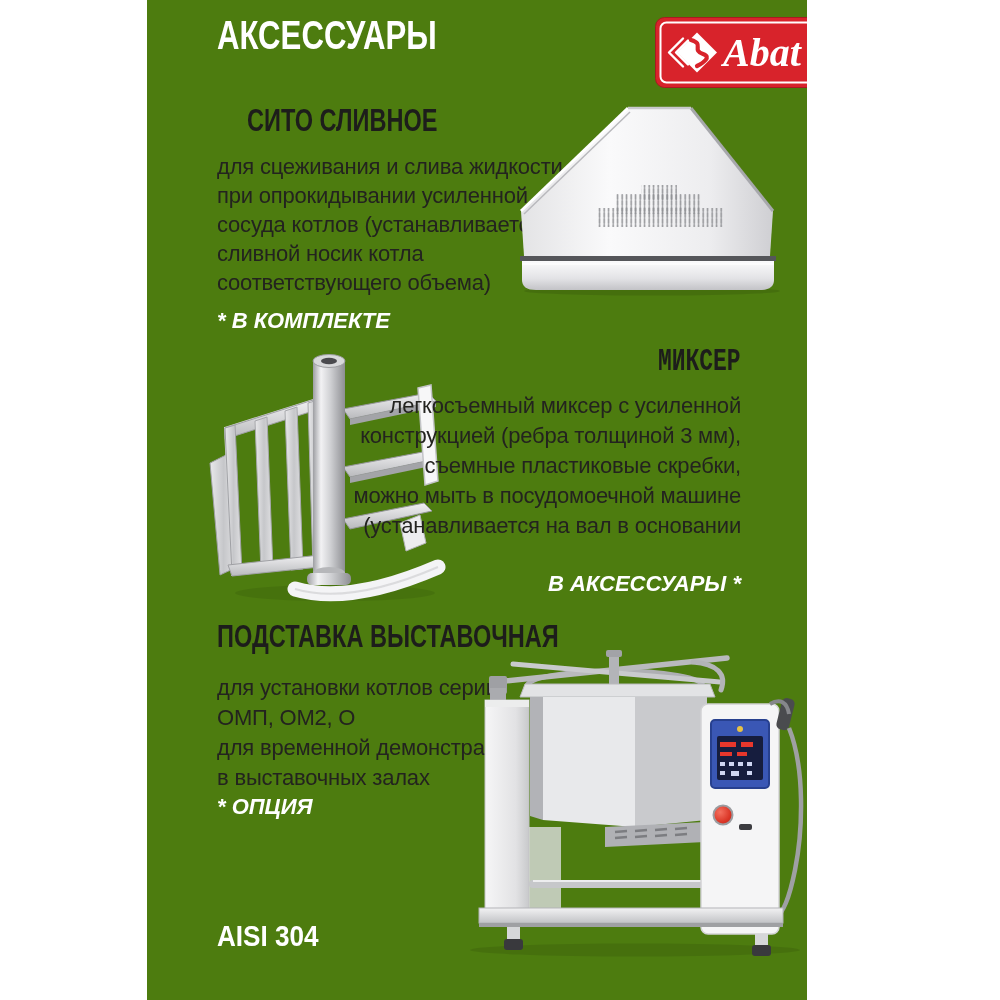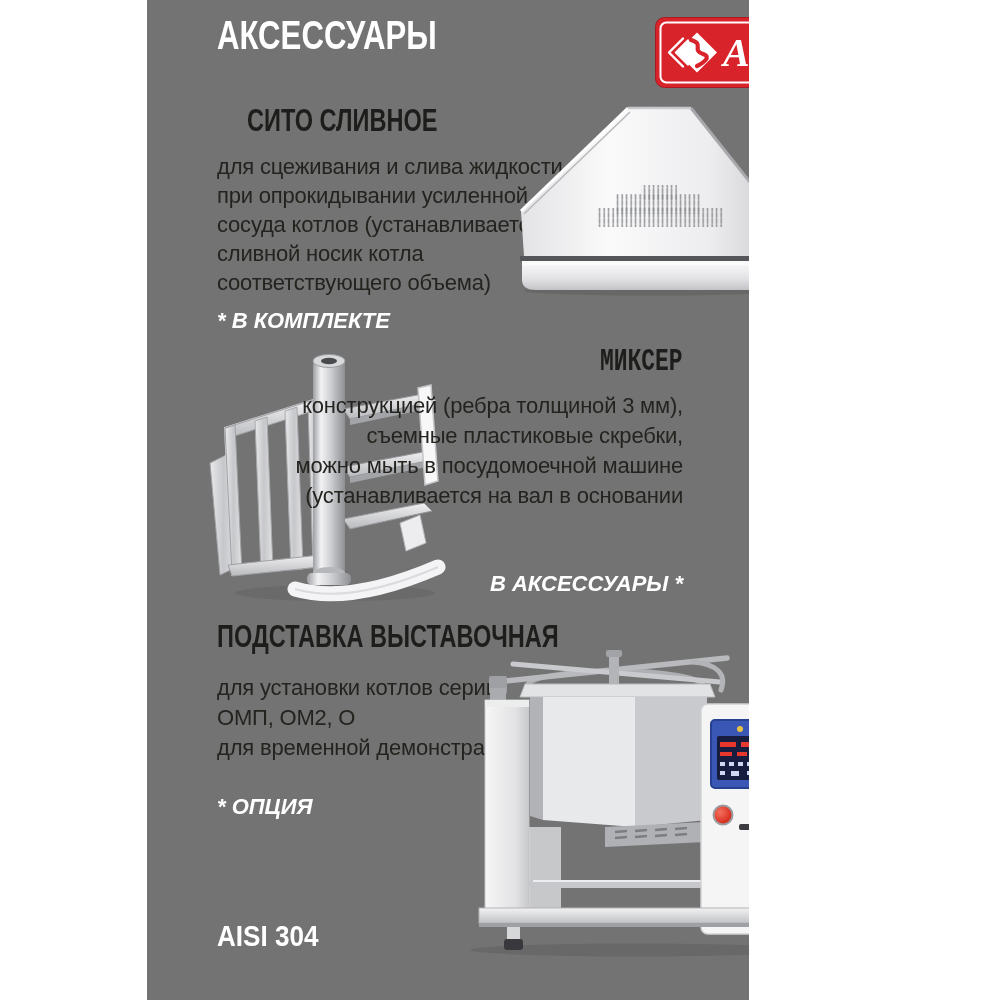"АКСЕССУАРЫ" .page { background: #737373 -> #4d7c0f; width: 602px -> 660px }
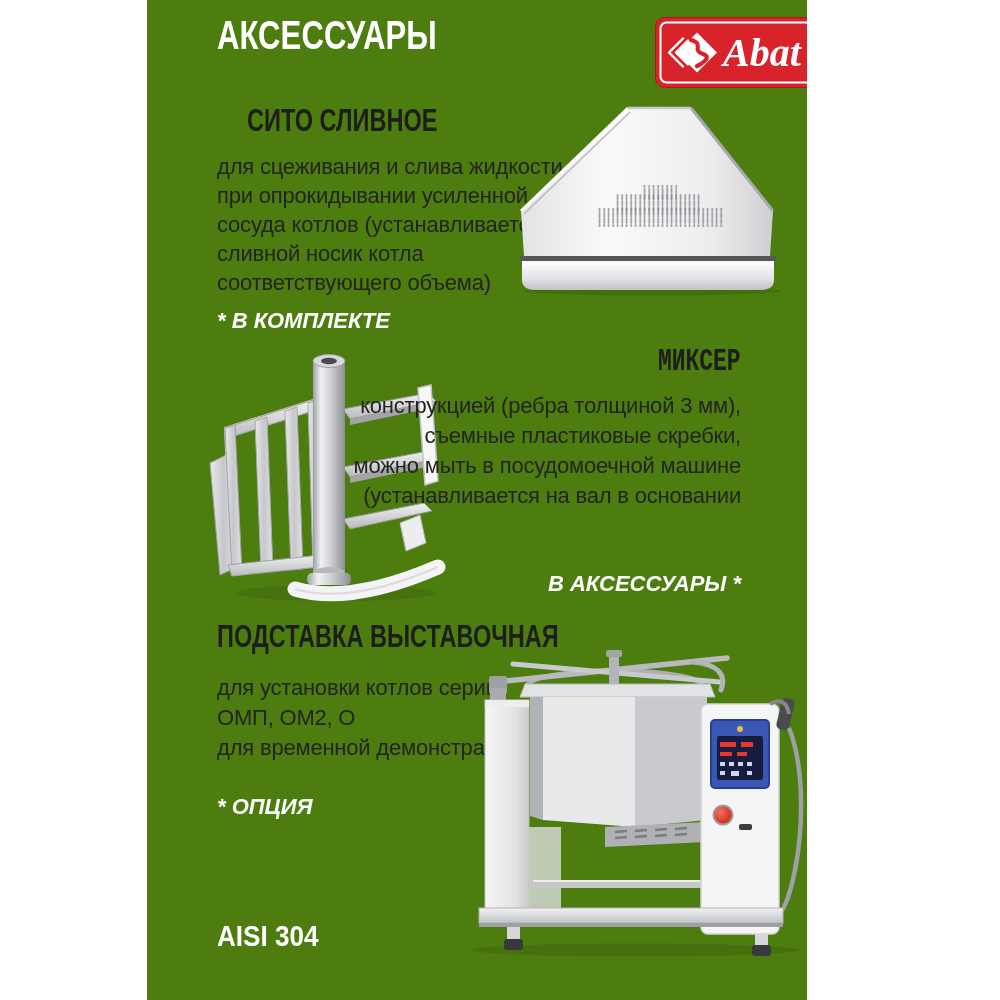"легкосъемный миксер с усиленной" div.ln { html: none -> <div>легкосъемный миксер с усиленной</div> }
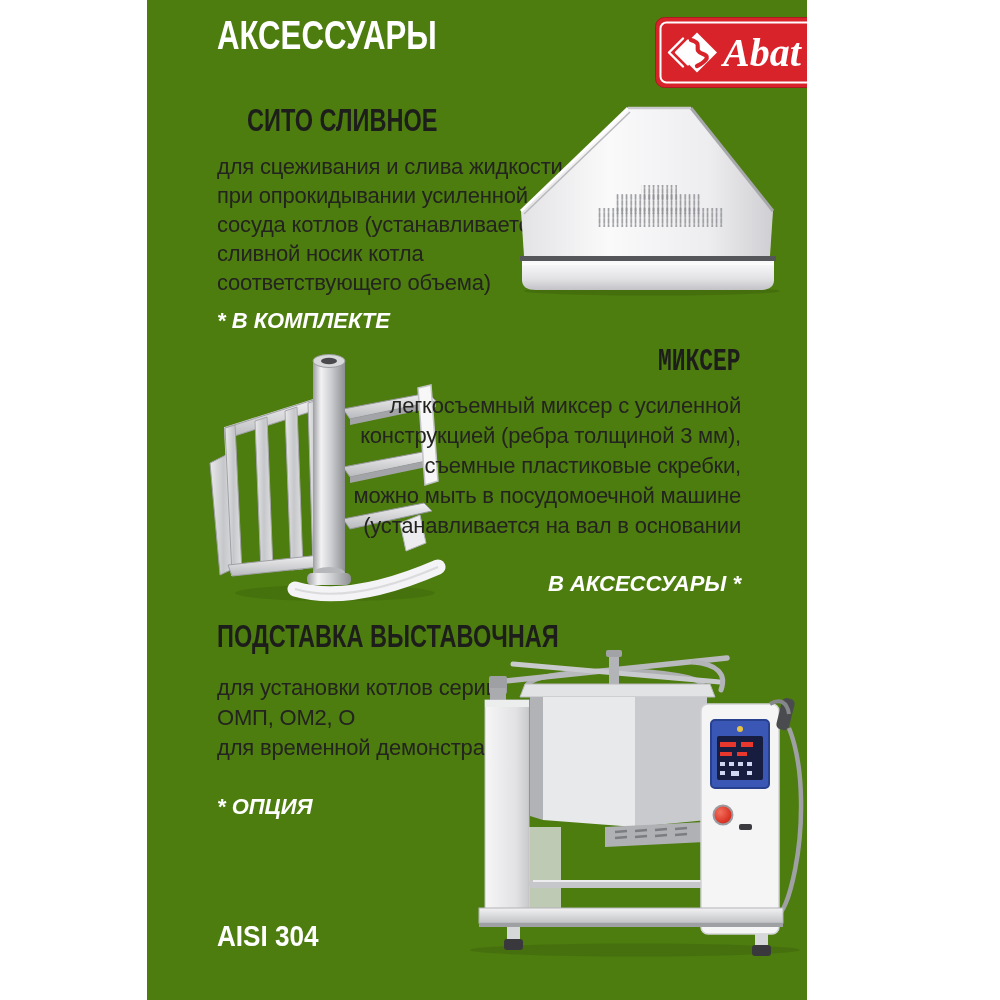"в выставочных залах" div.ln { html: none -> <div>в выставочных залах</div> }
